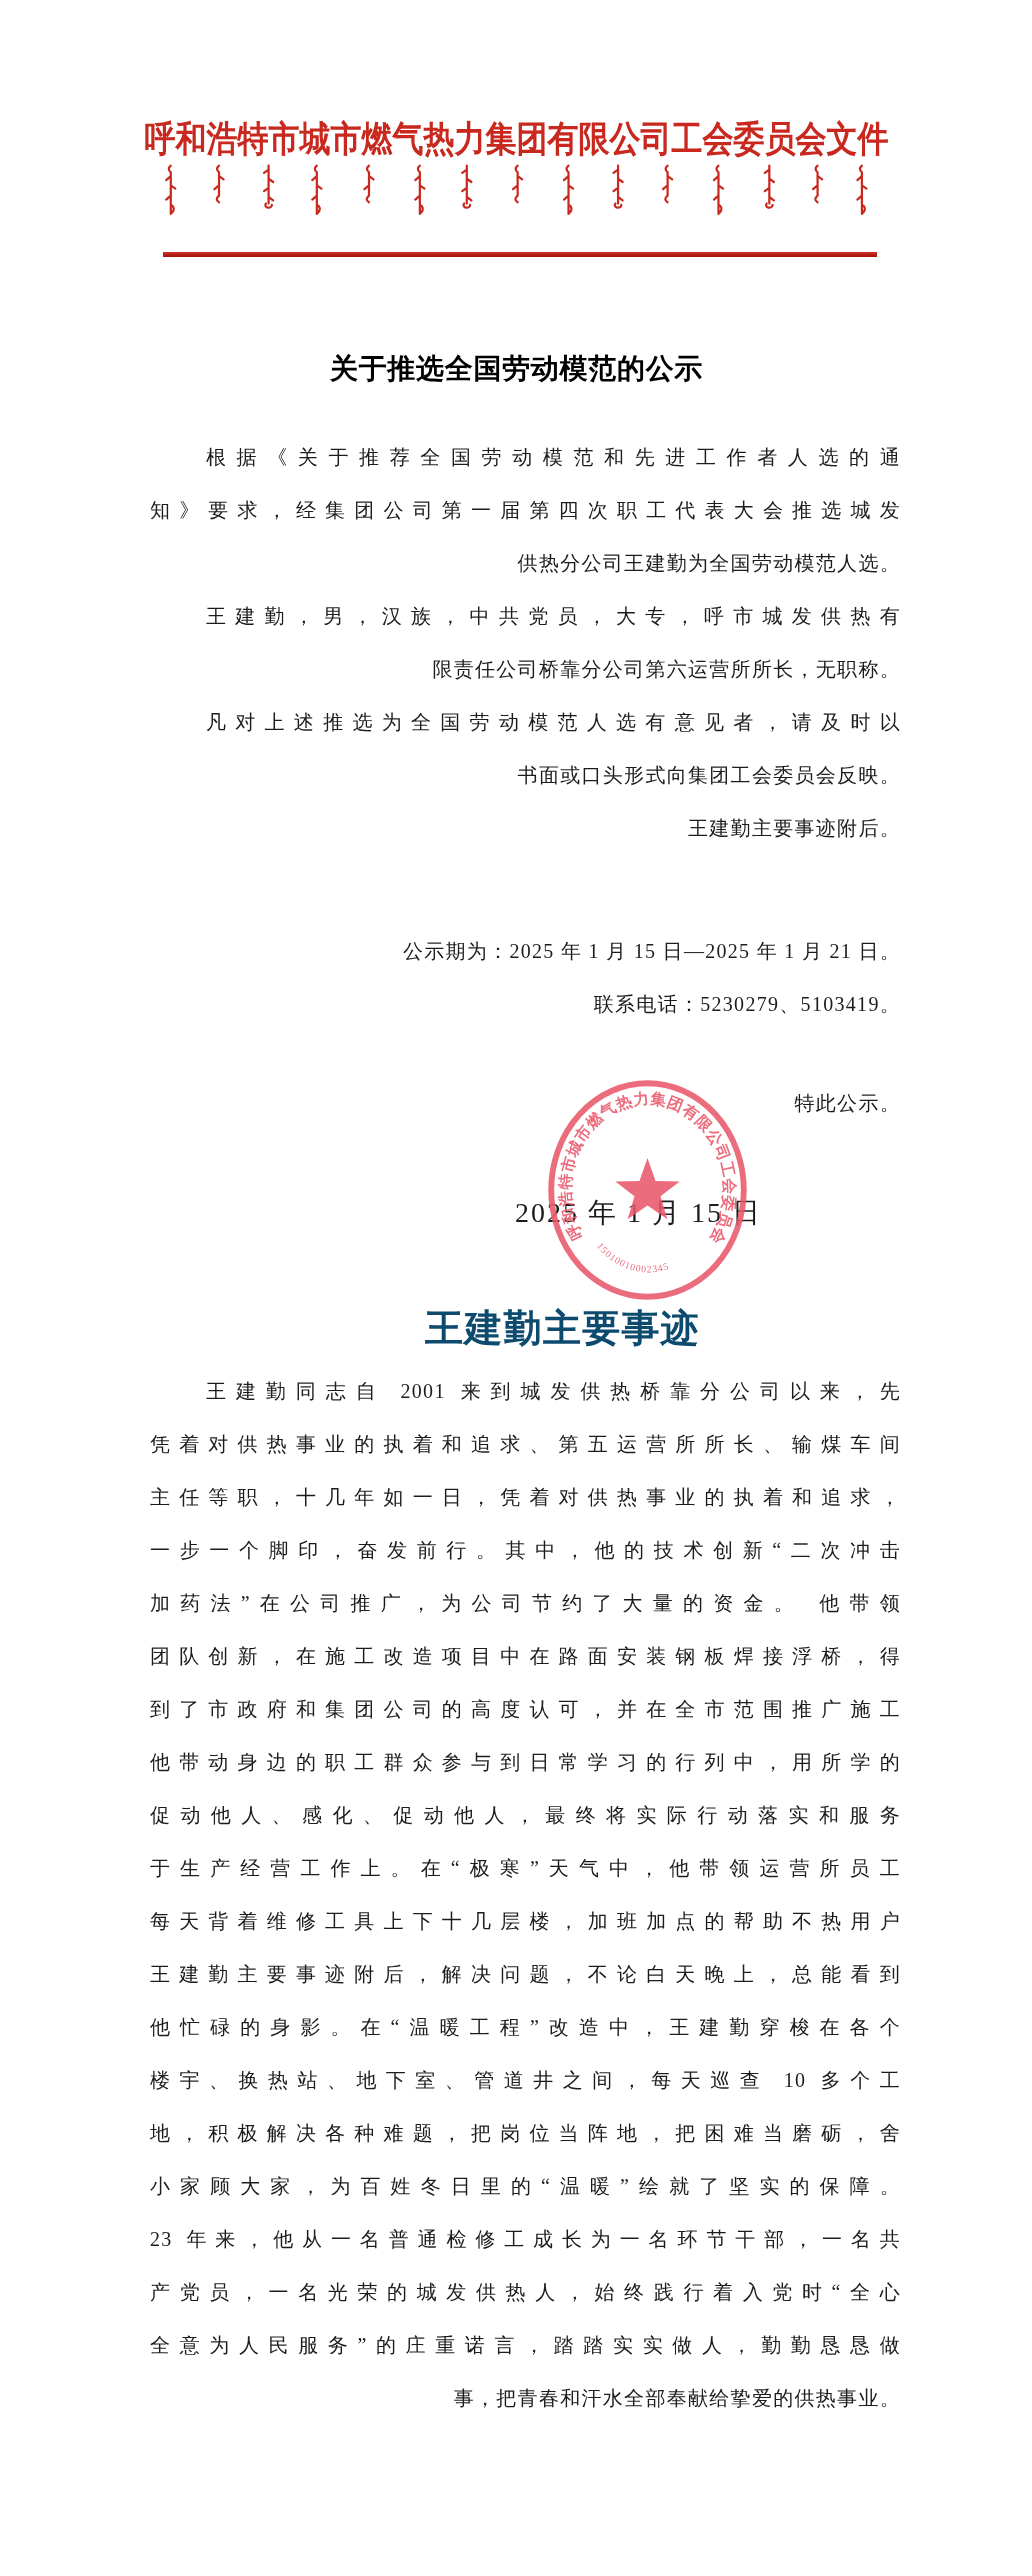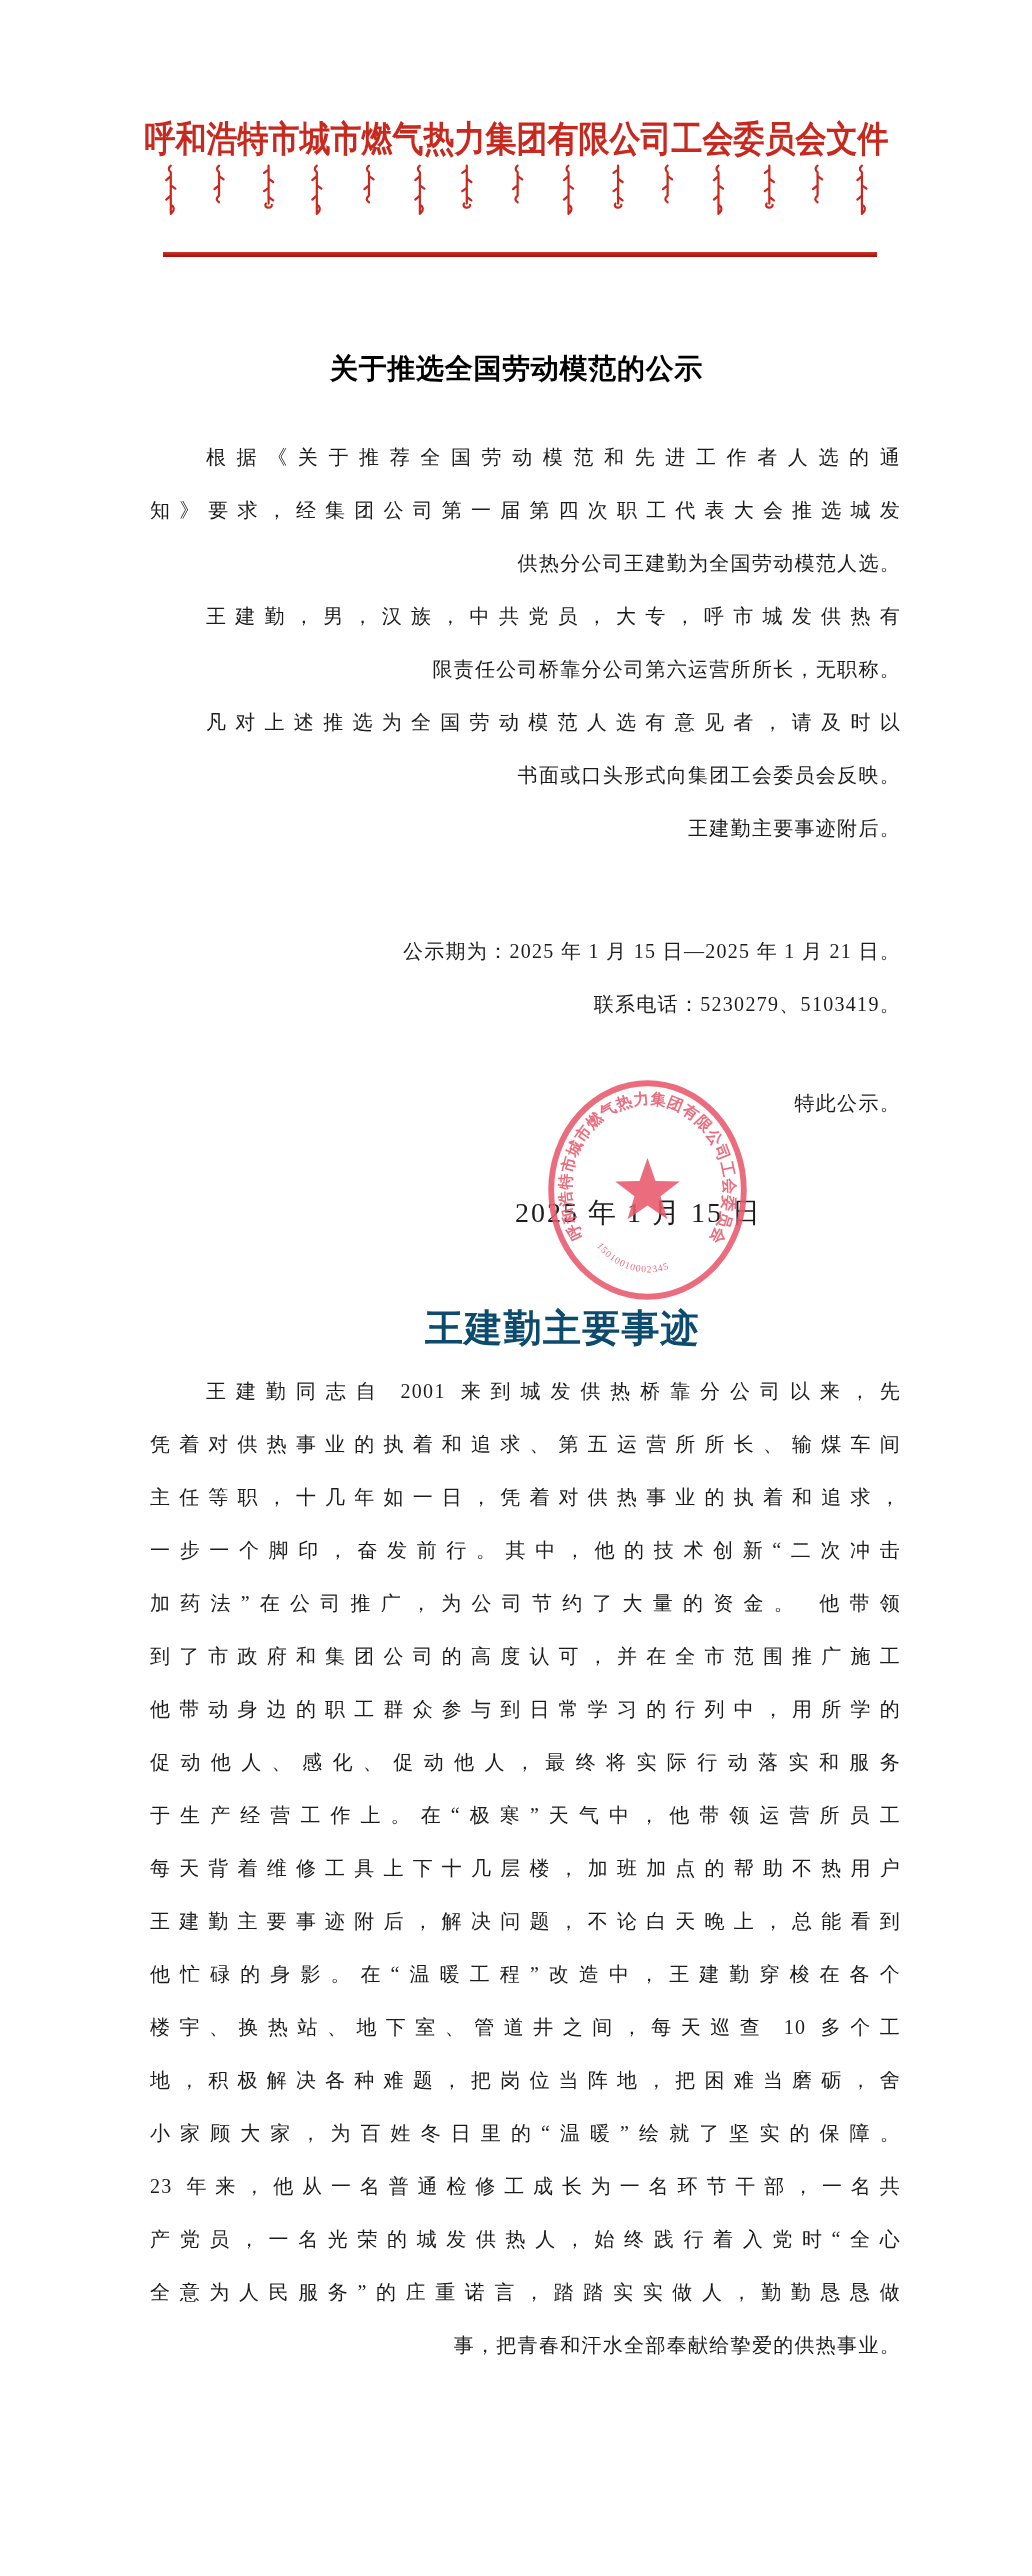"团队创新，在施工改造项目中在路面安装钢板焊接浮桥，得" div.line { html: none -> <div>团队创新，在施工改造项目中在路面安装钢板焊接浮桥，得</div> }
